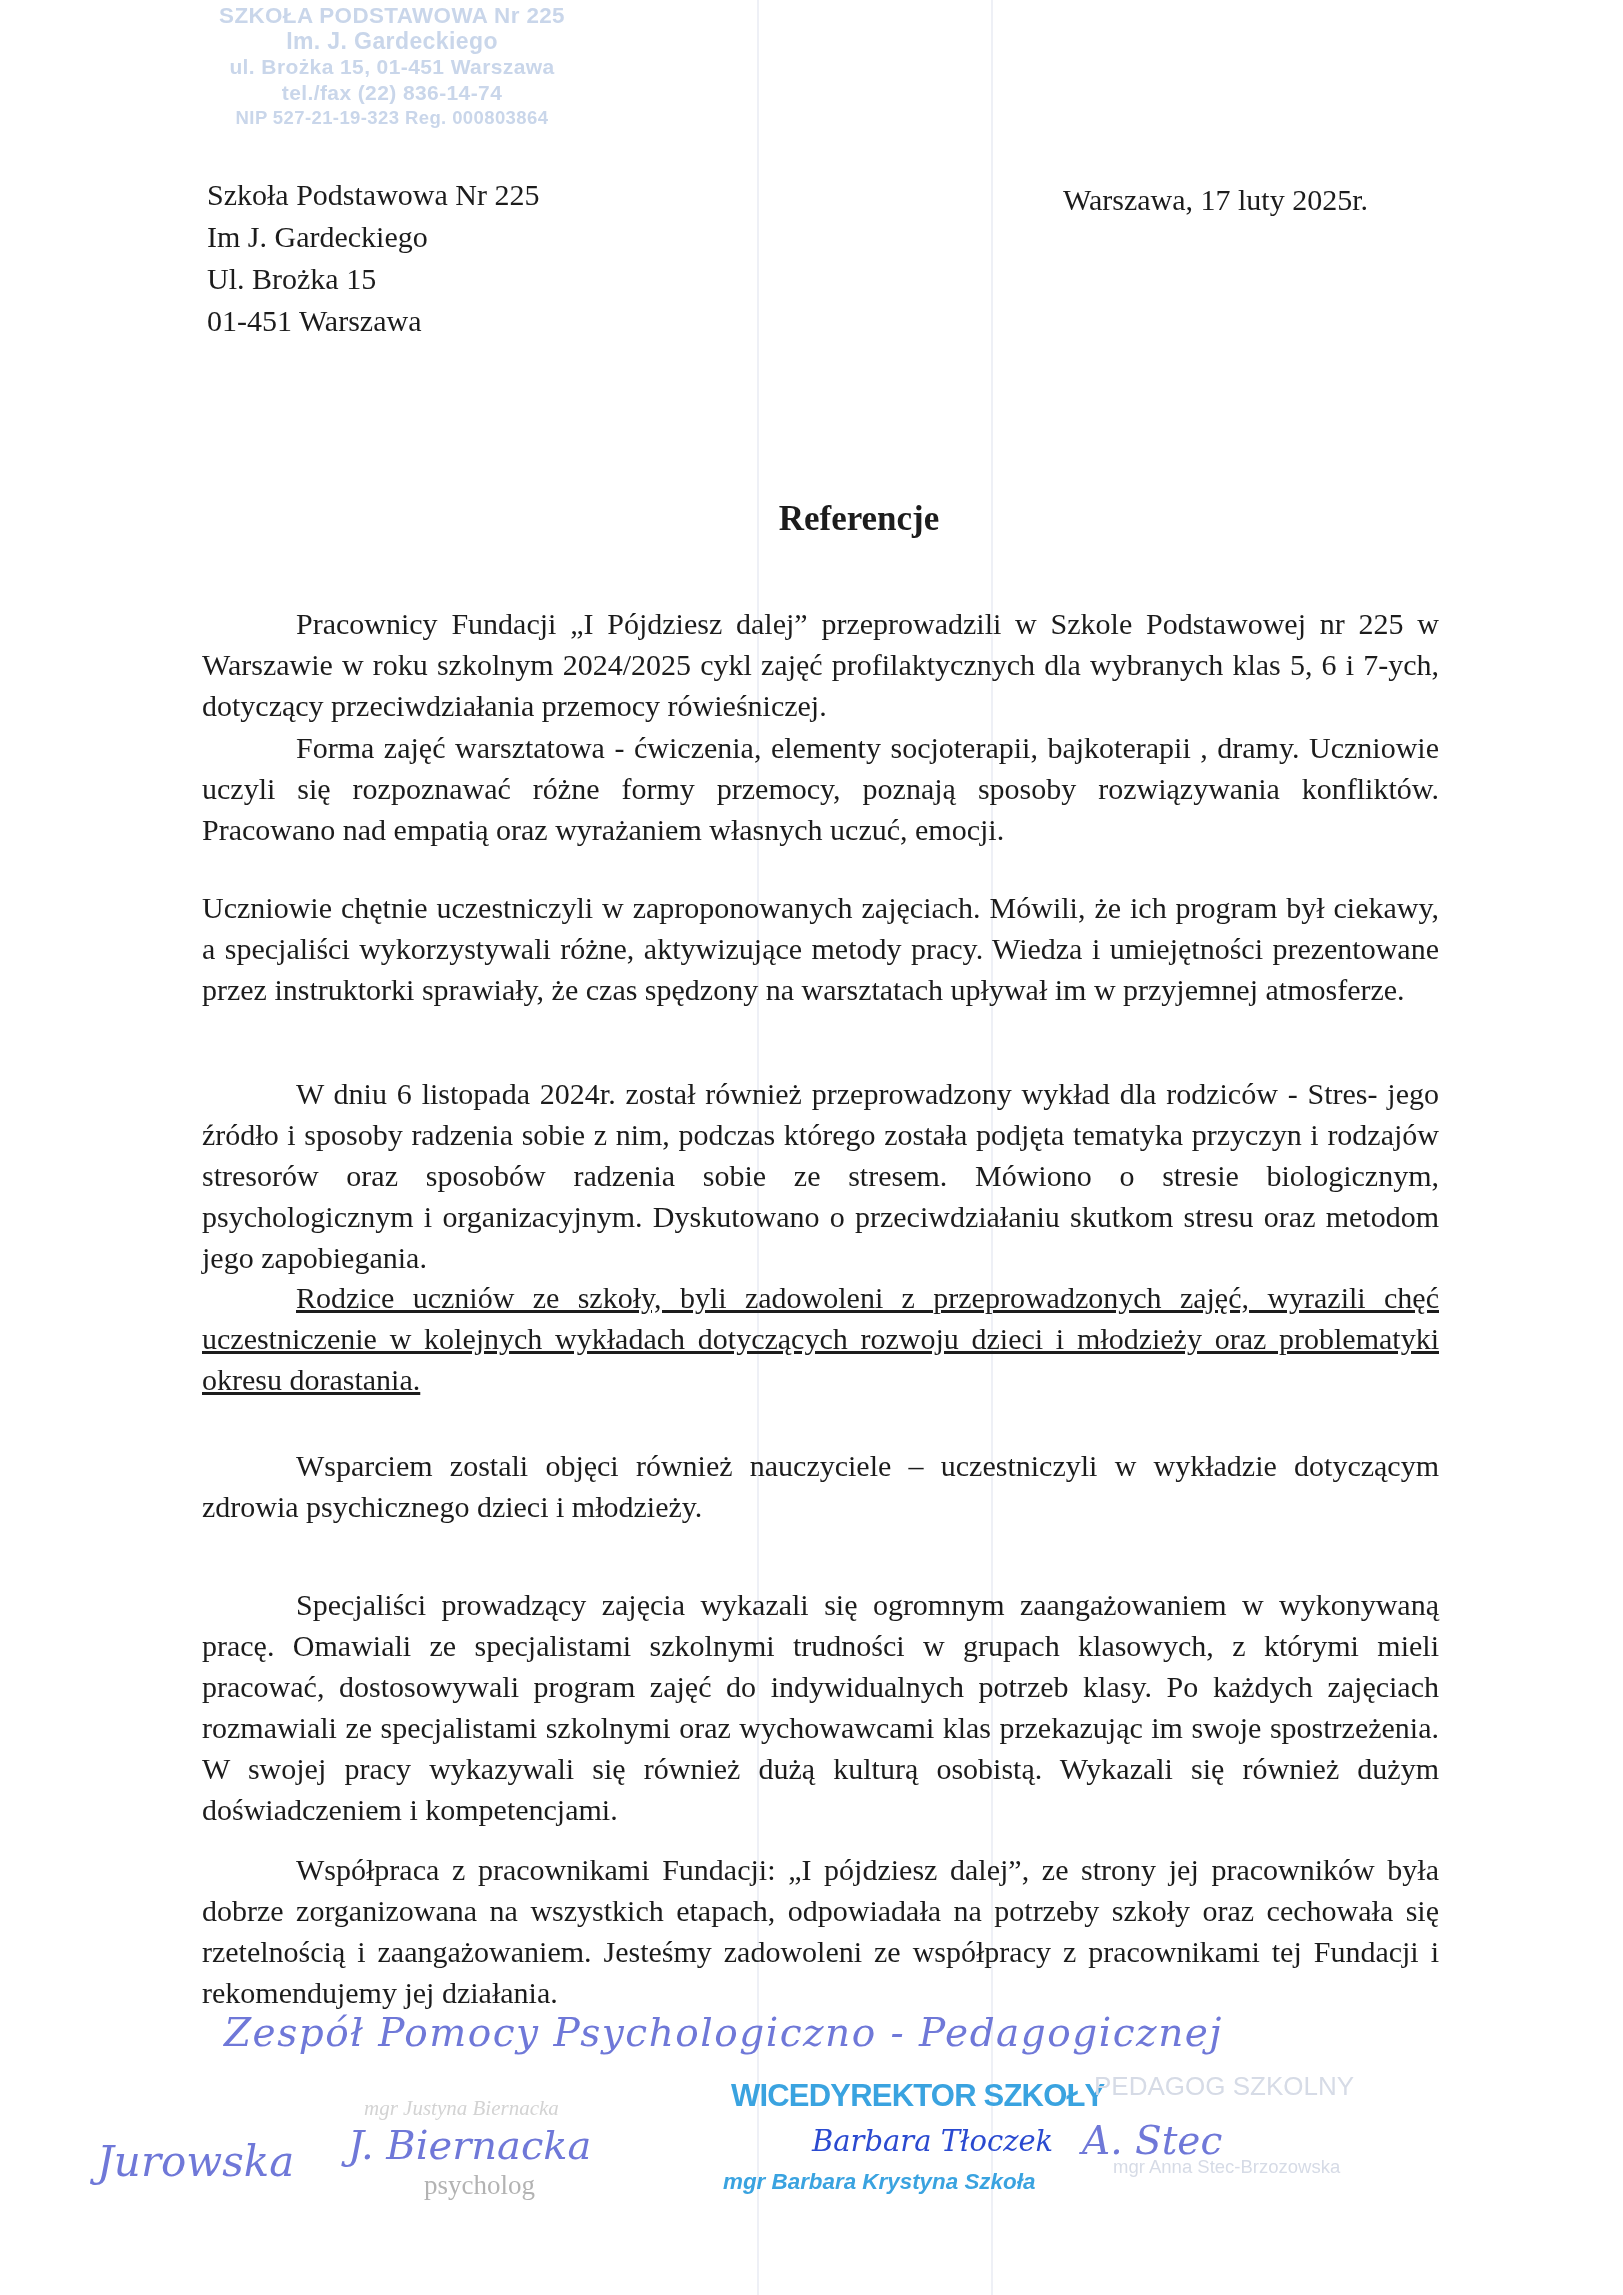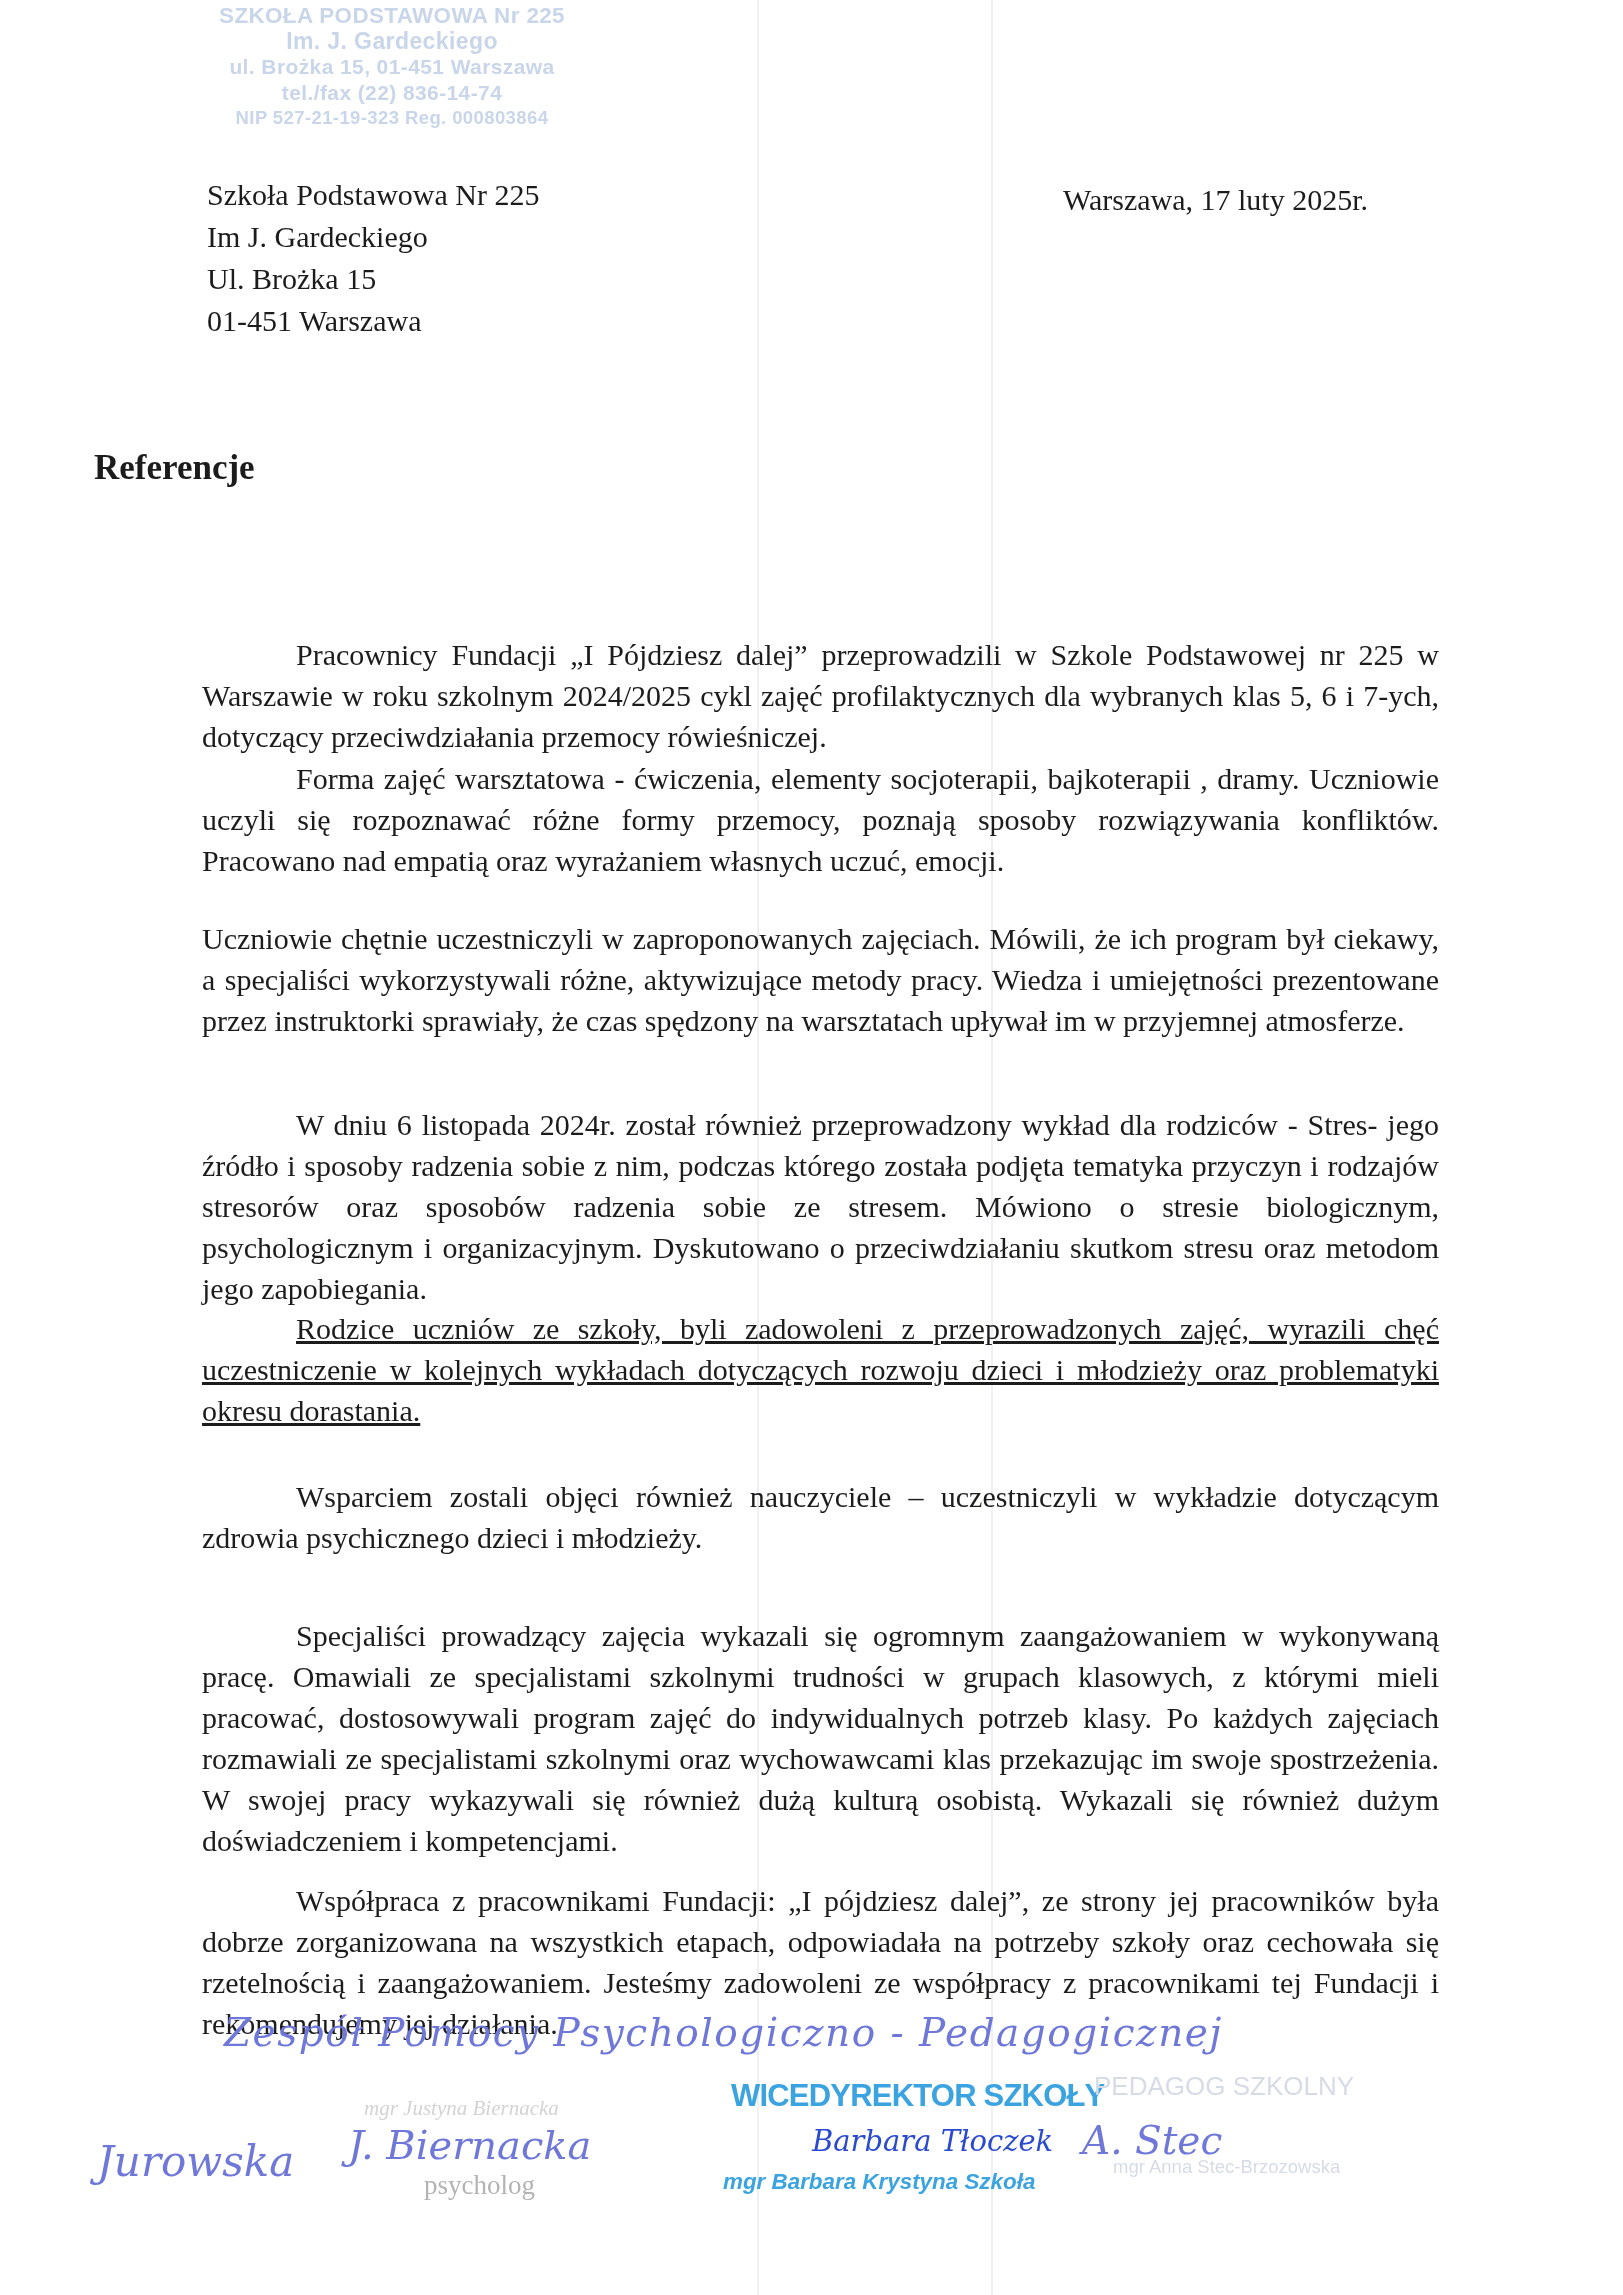"Referencje" .title { text-align: left -> center; top: 448px -> 499px }
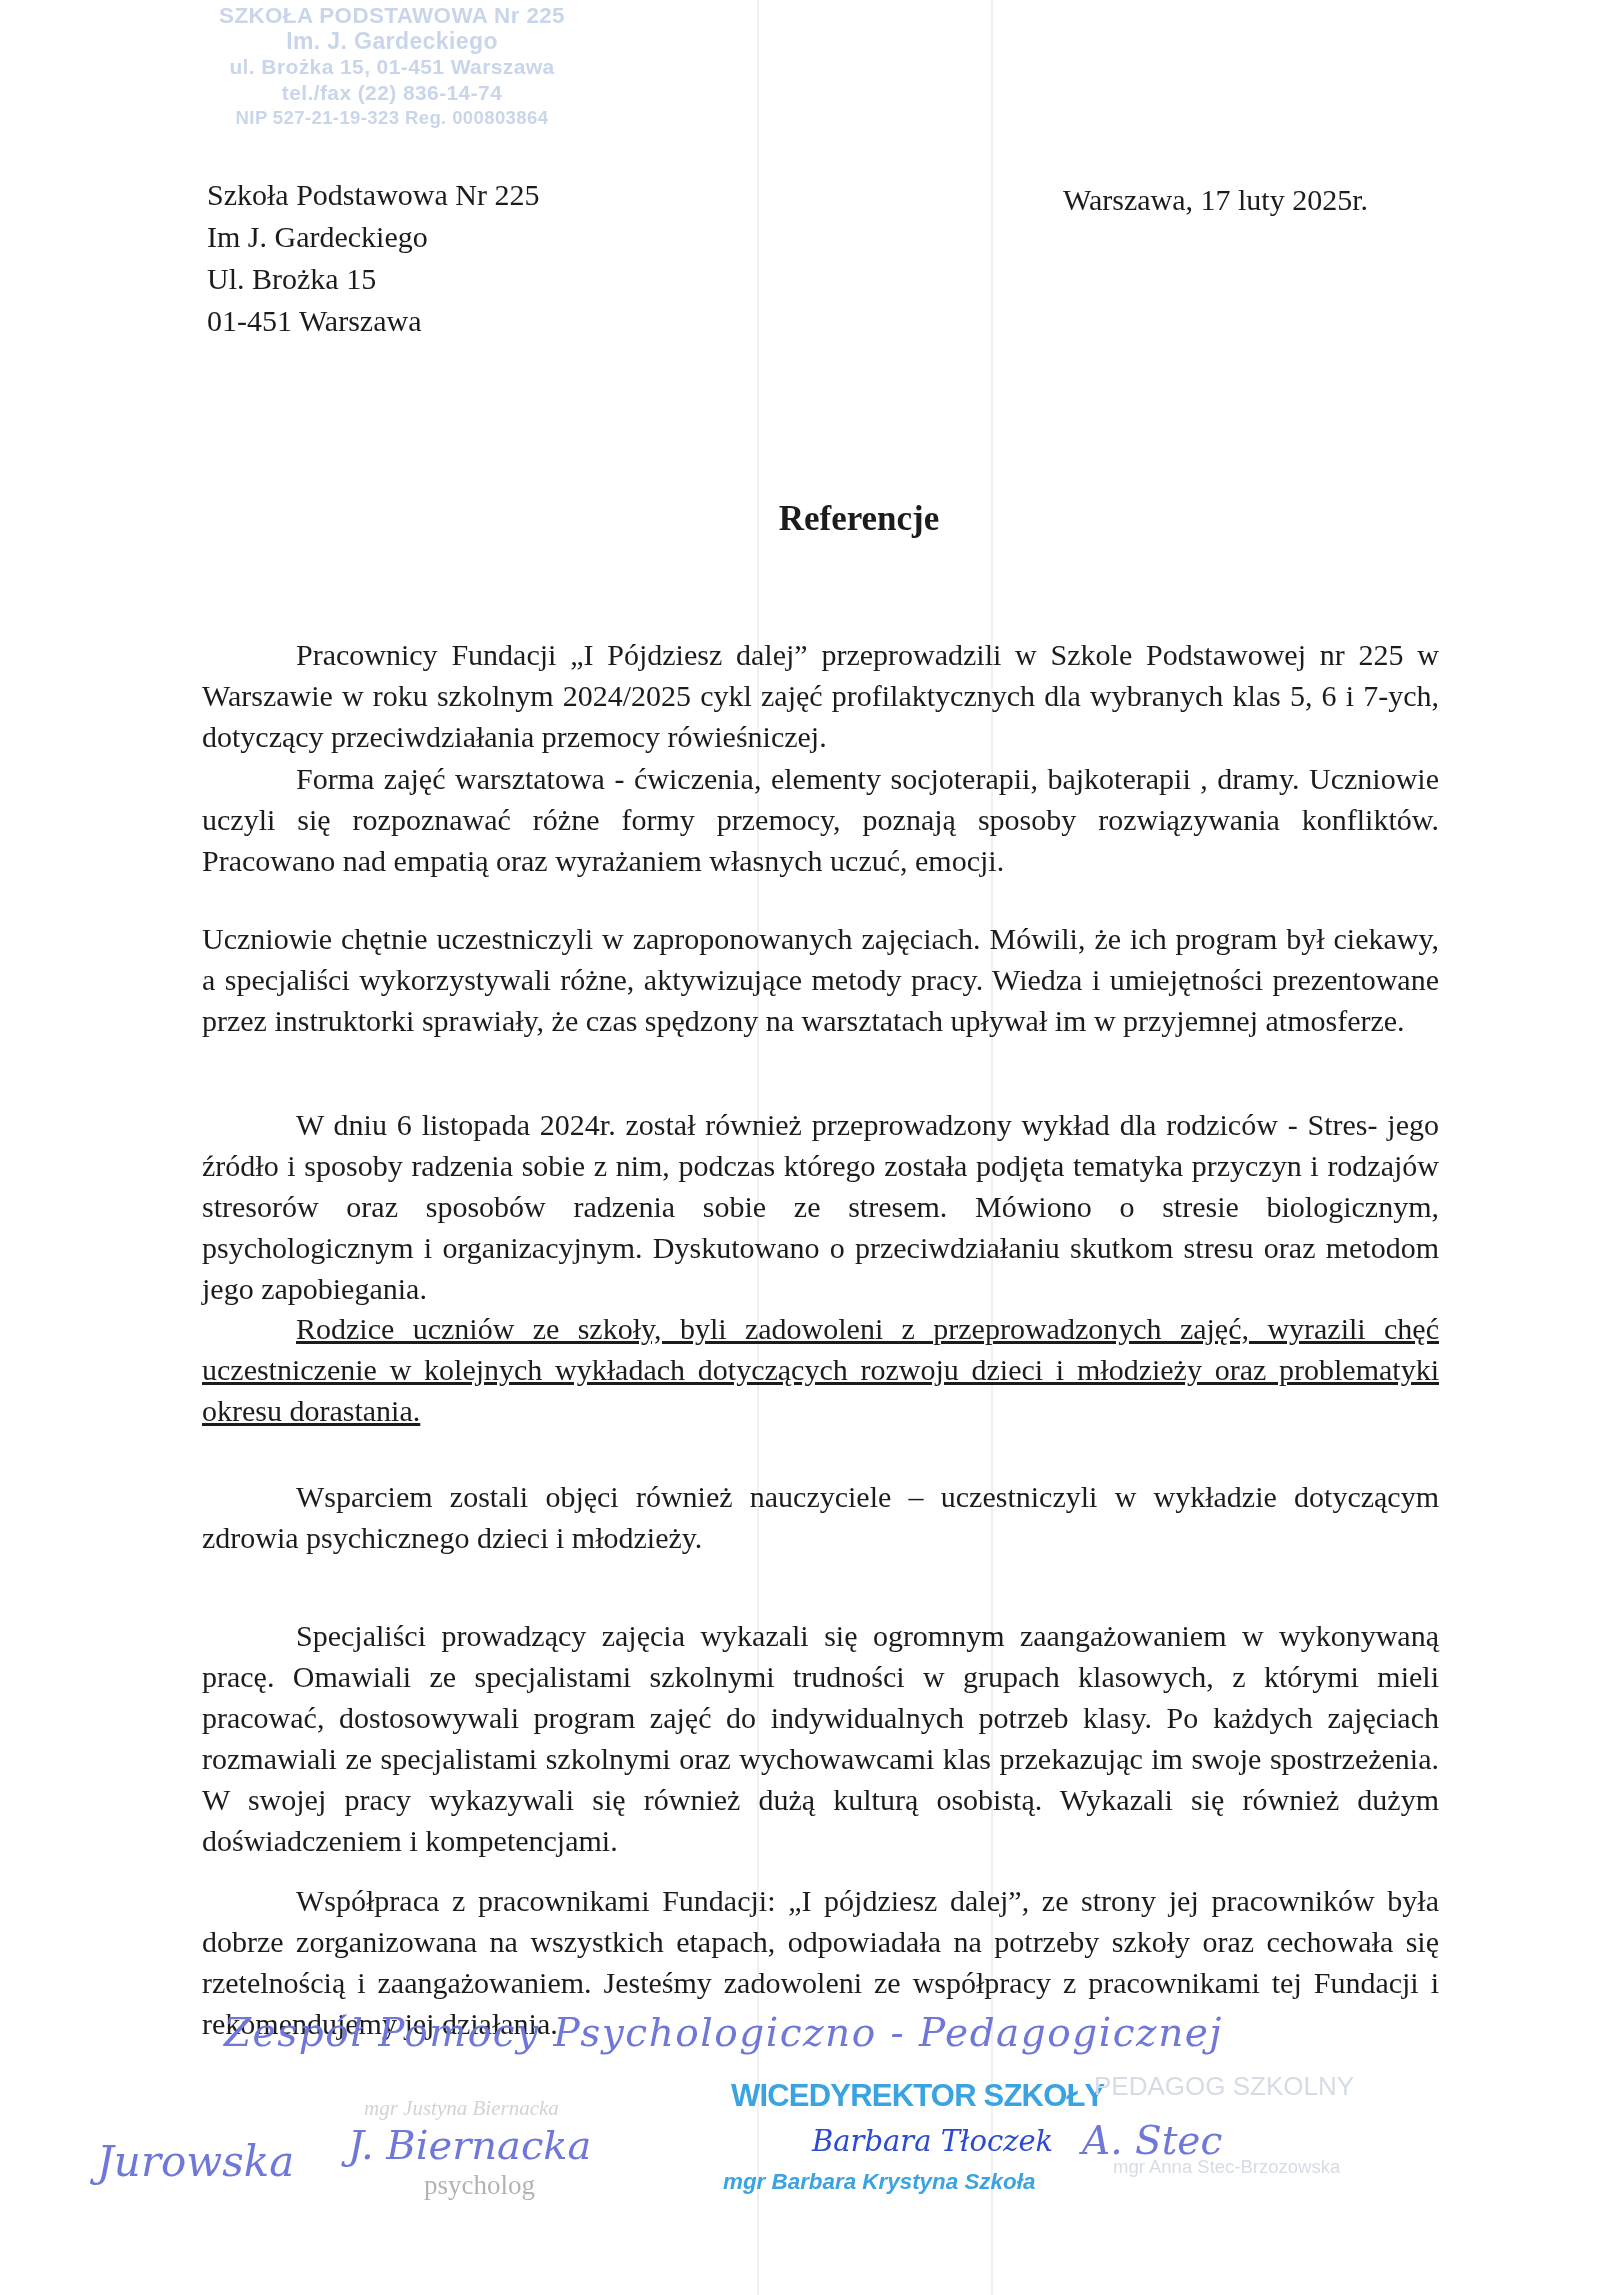"Pracownicy Fundacji „I Pójdziesz dalej”" .body { margin-top: 31px -> none }
